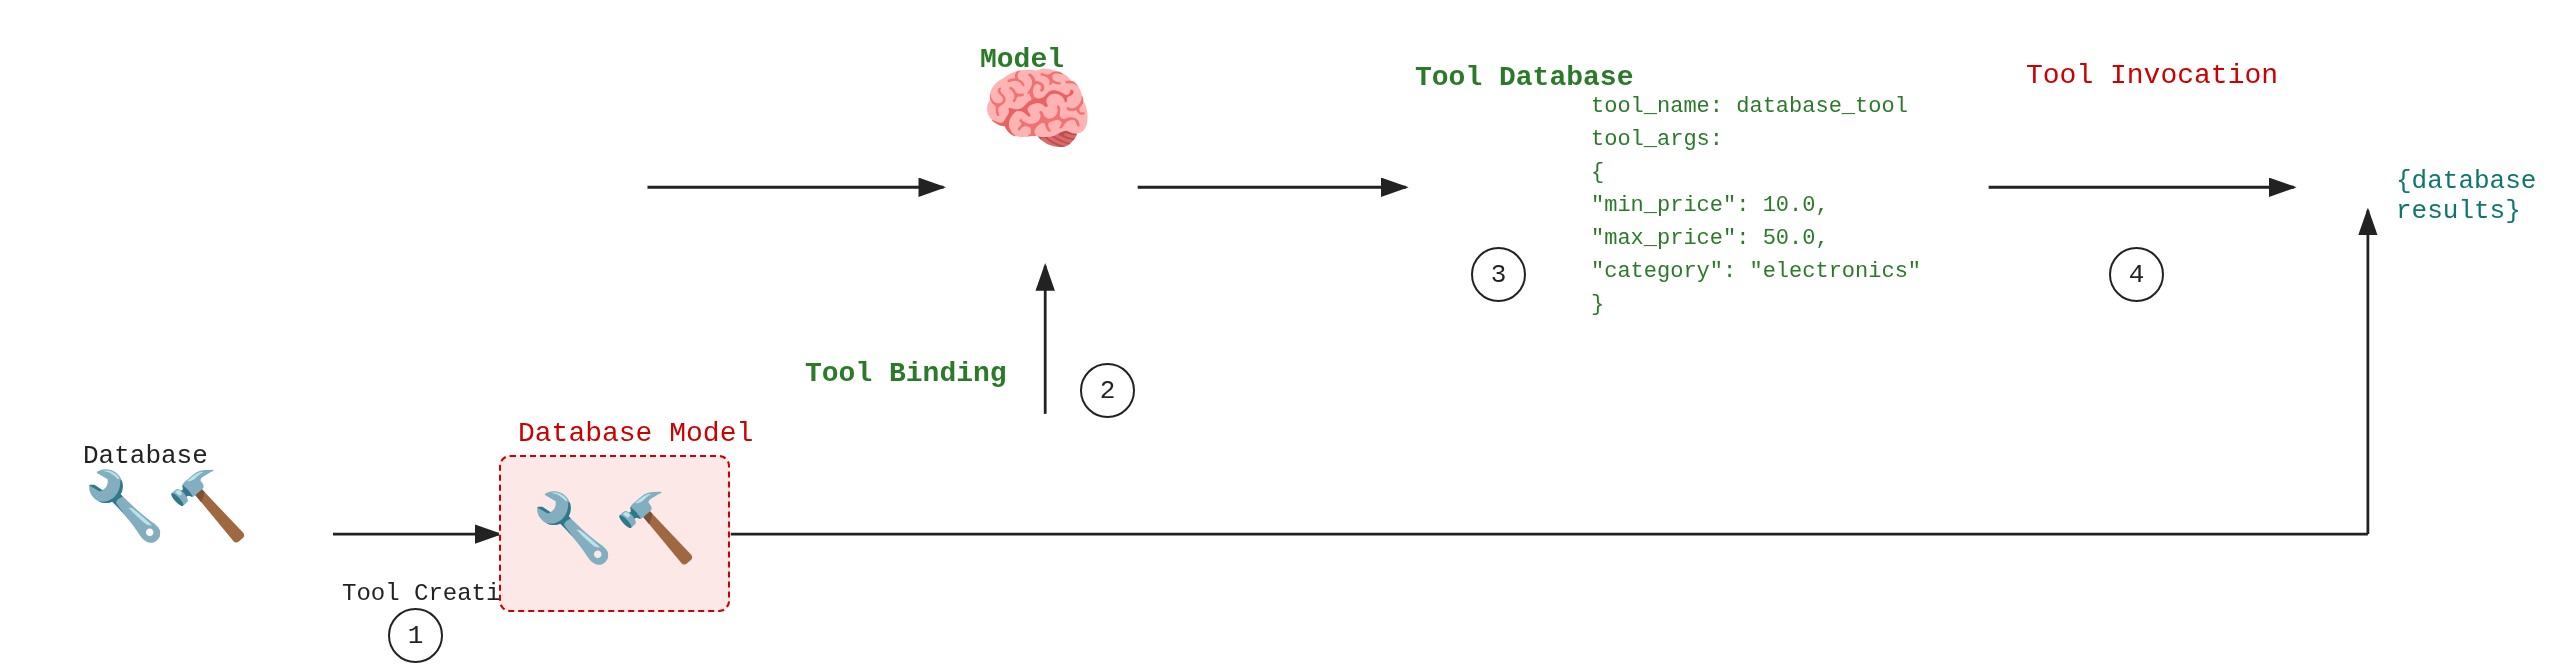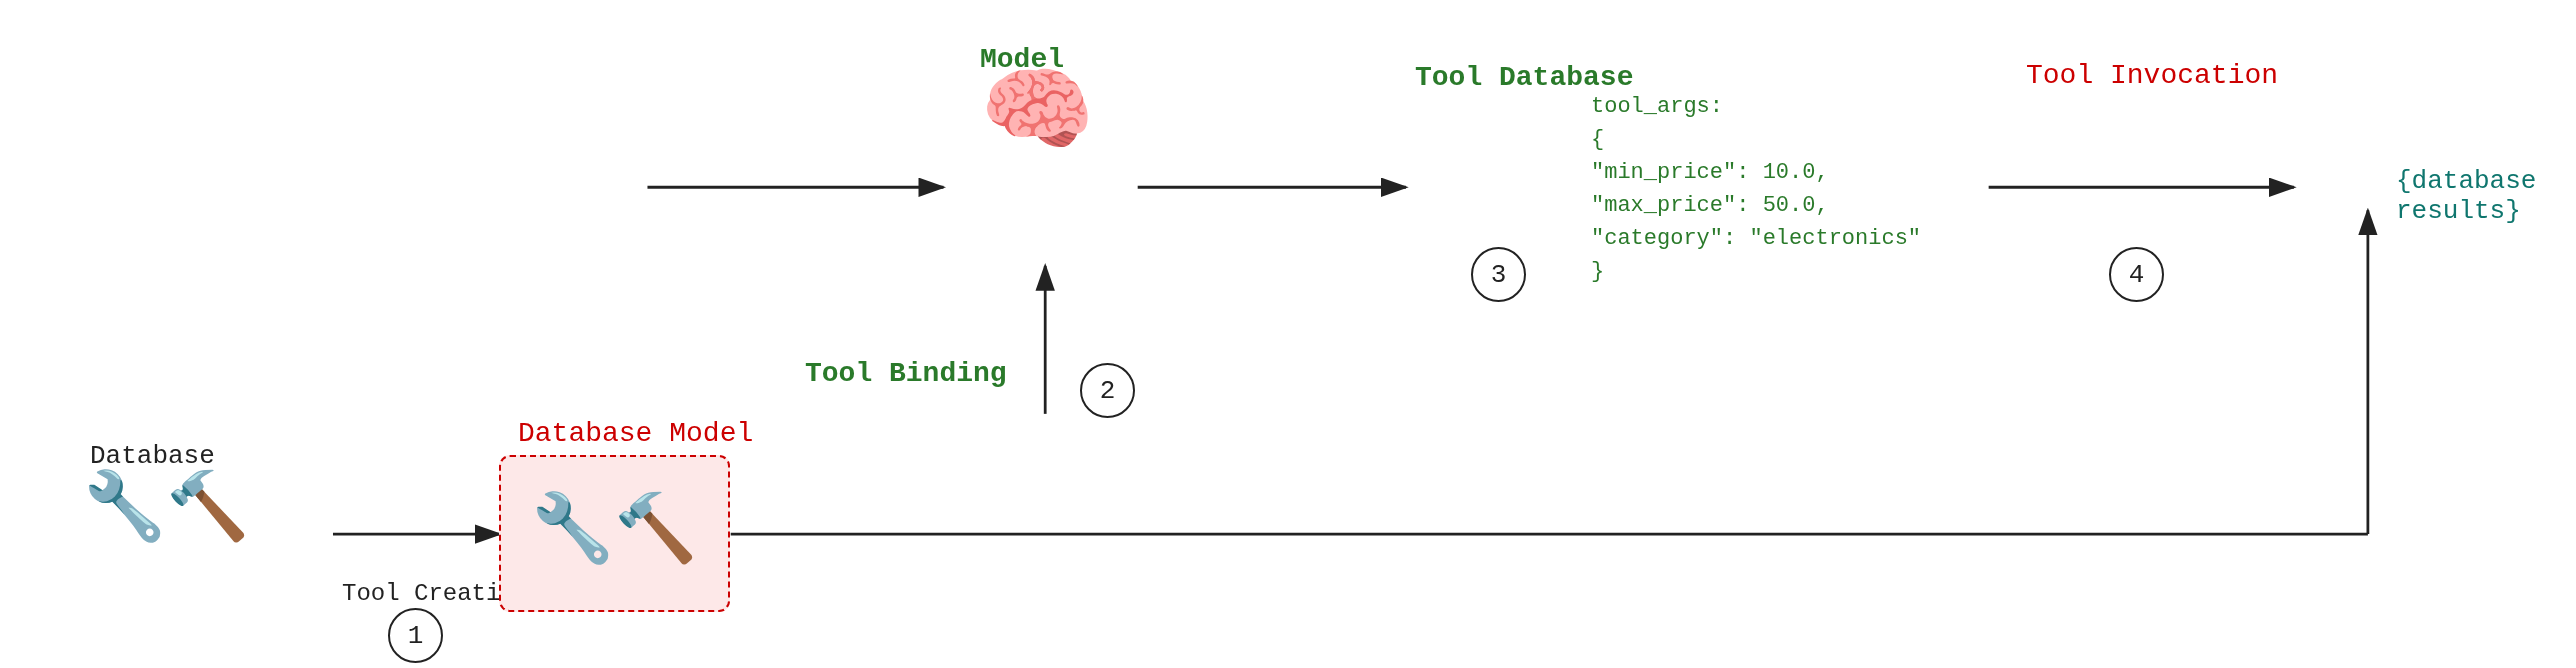"tool_name: database_tool" div { html: none -> <div>tool_name: database_tool</div> }
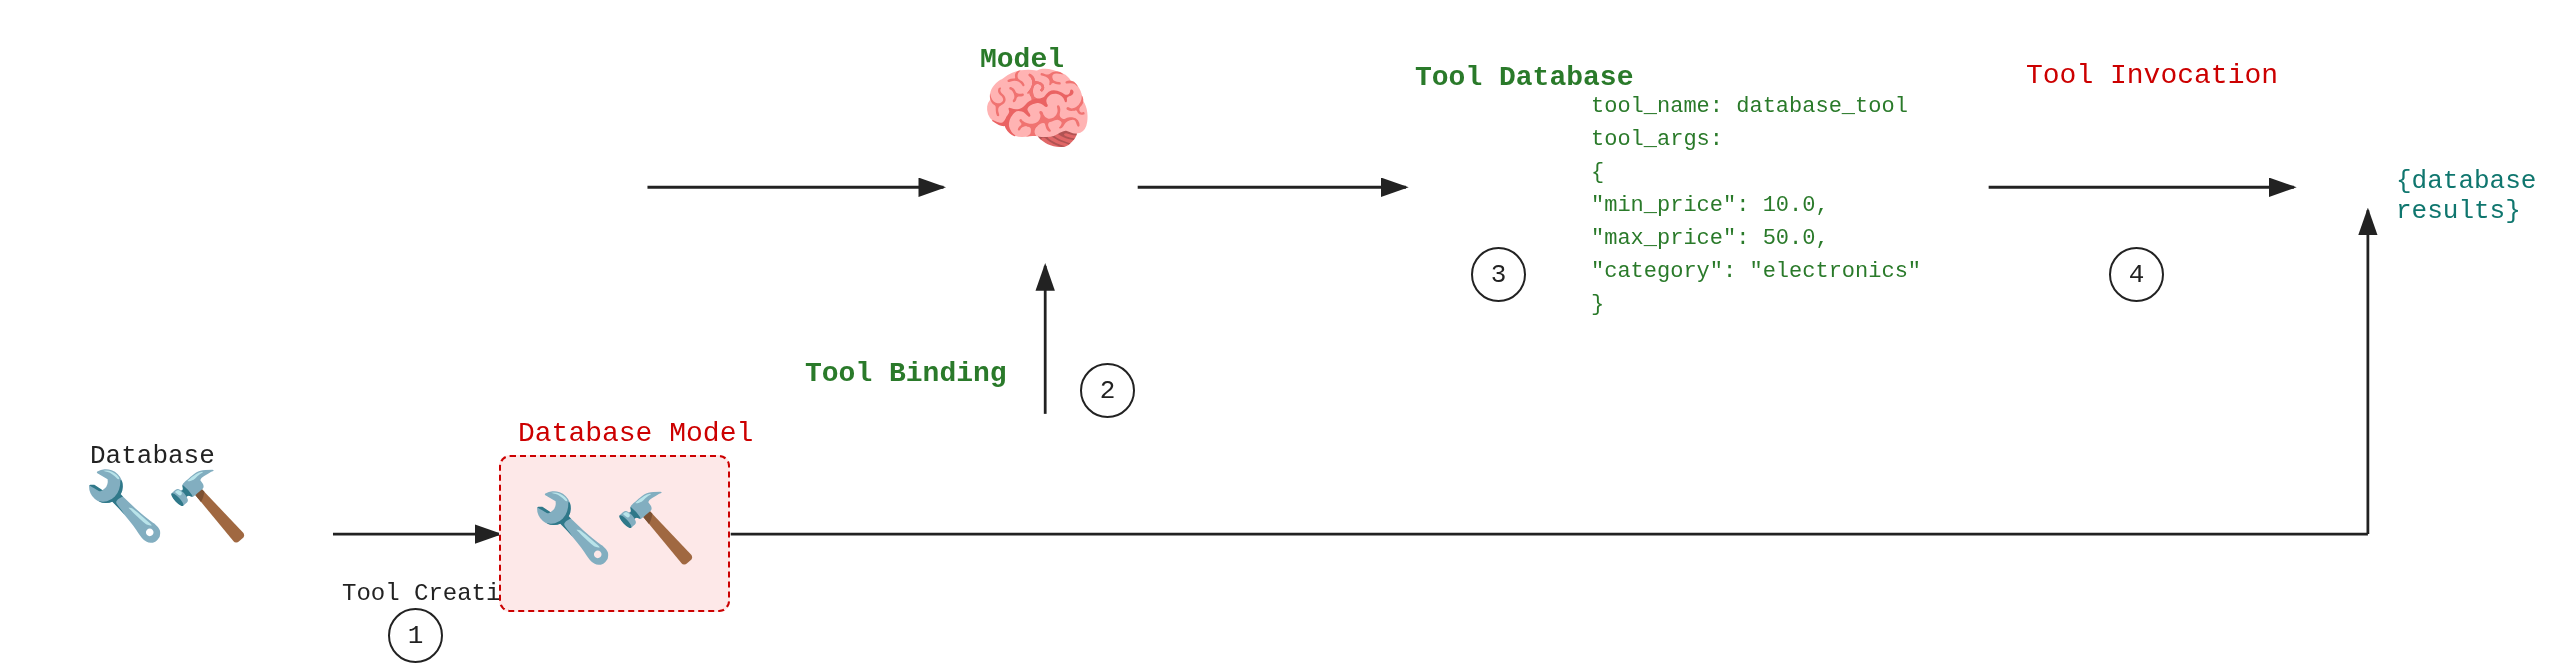"Database" div.label { margin-left: 7px -> none }
